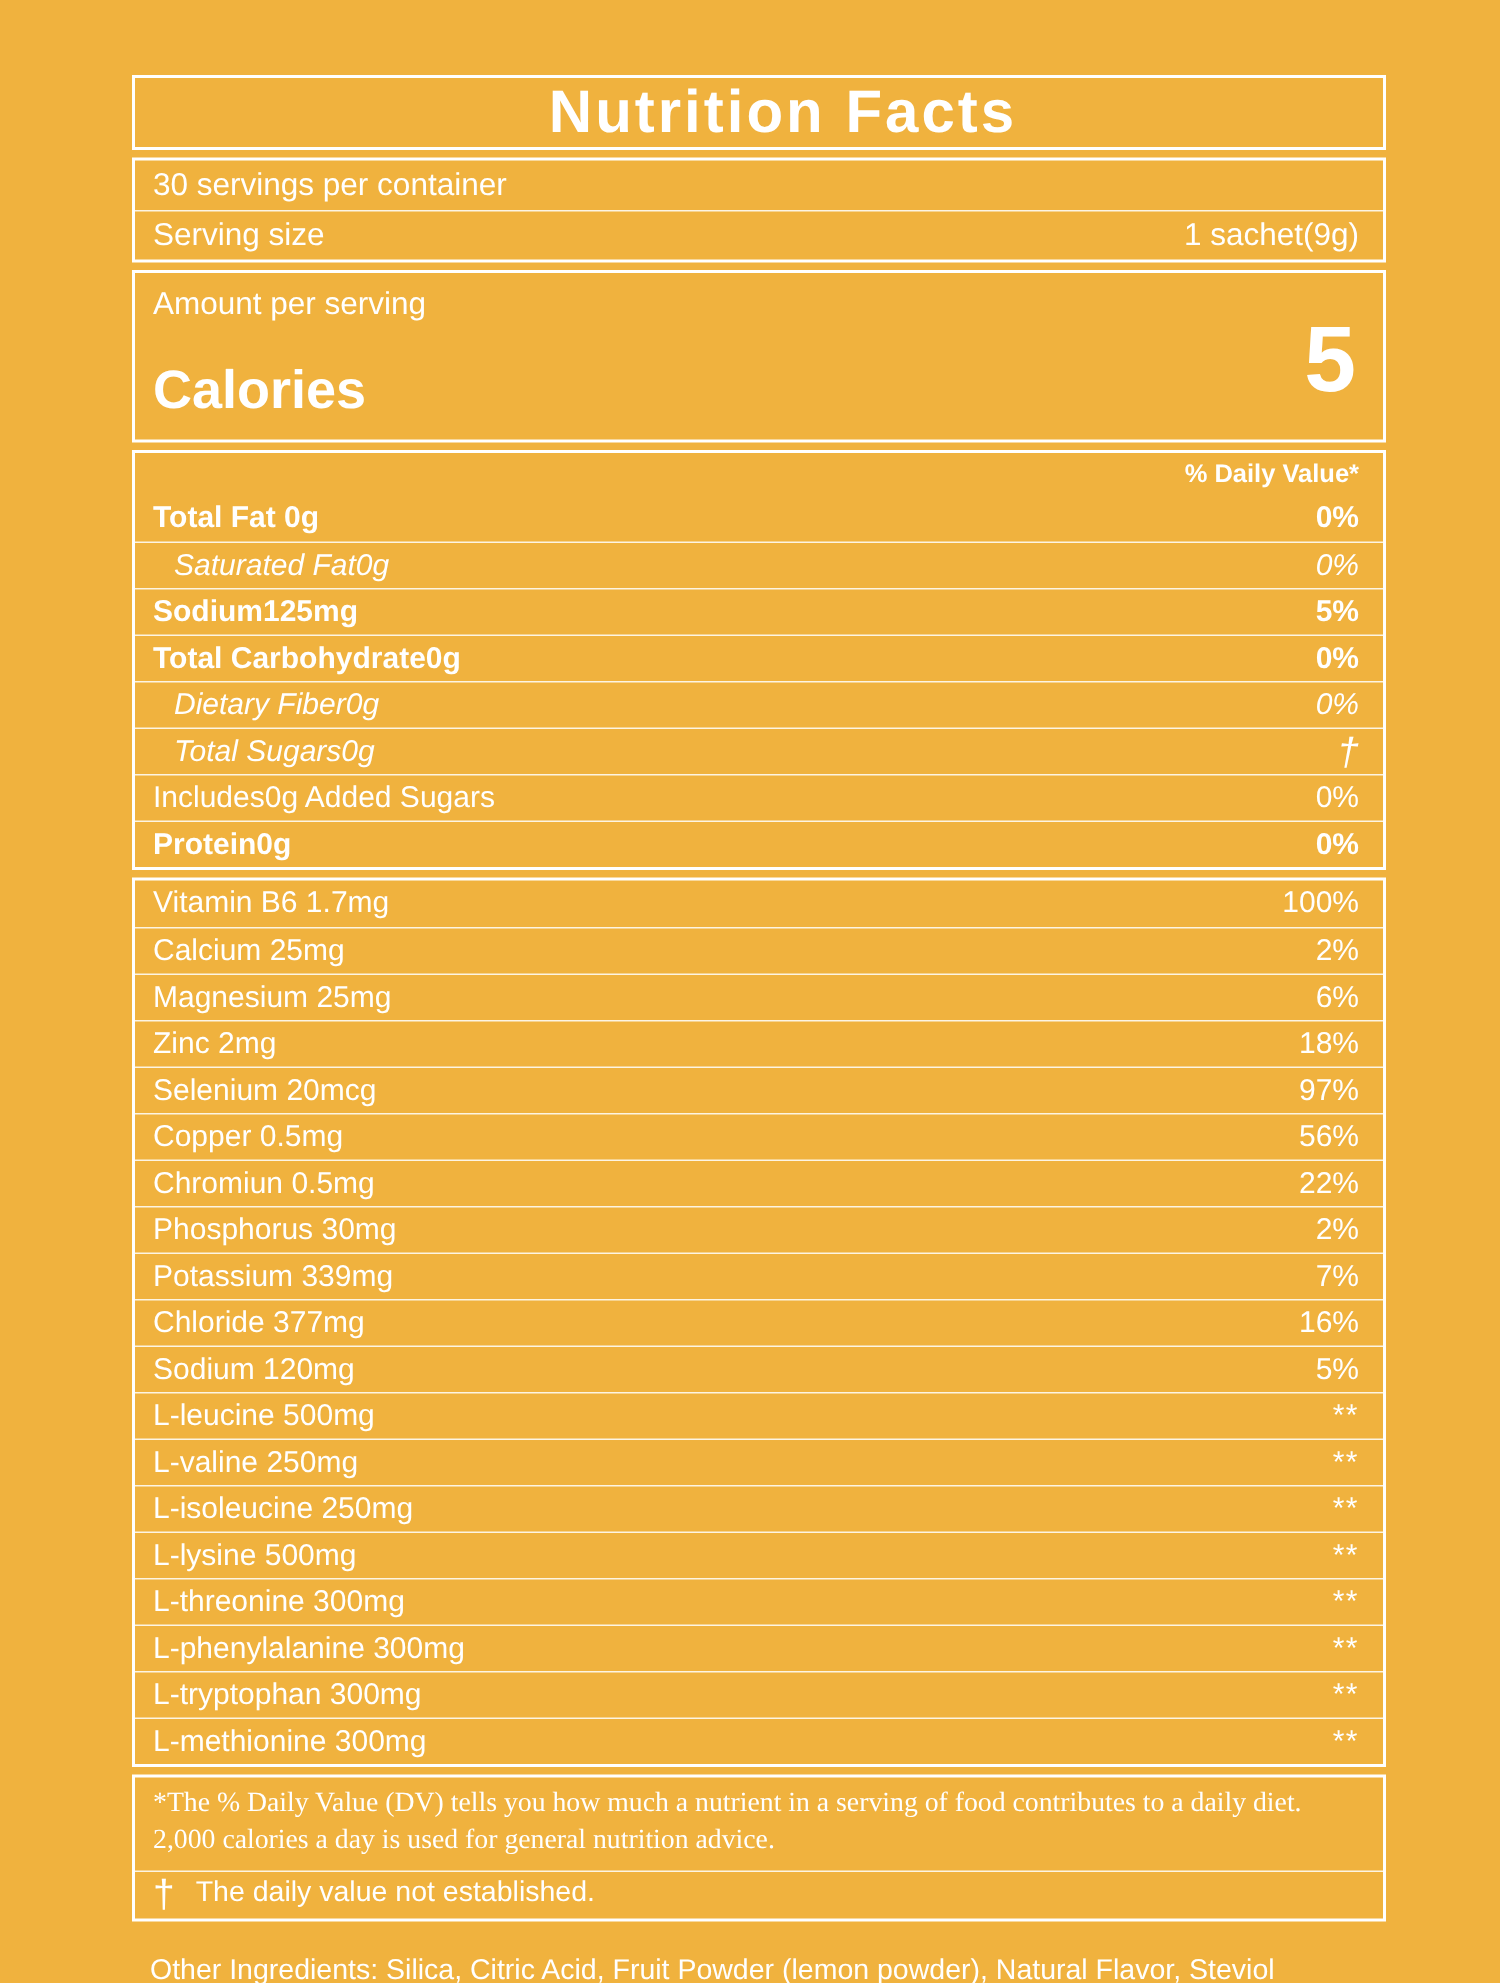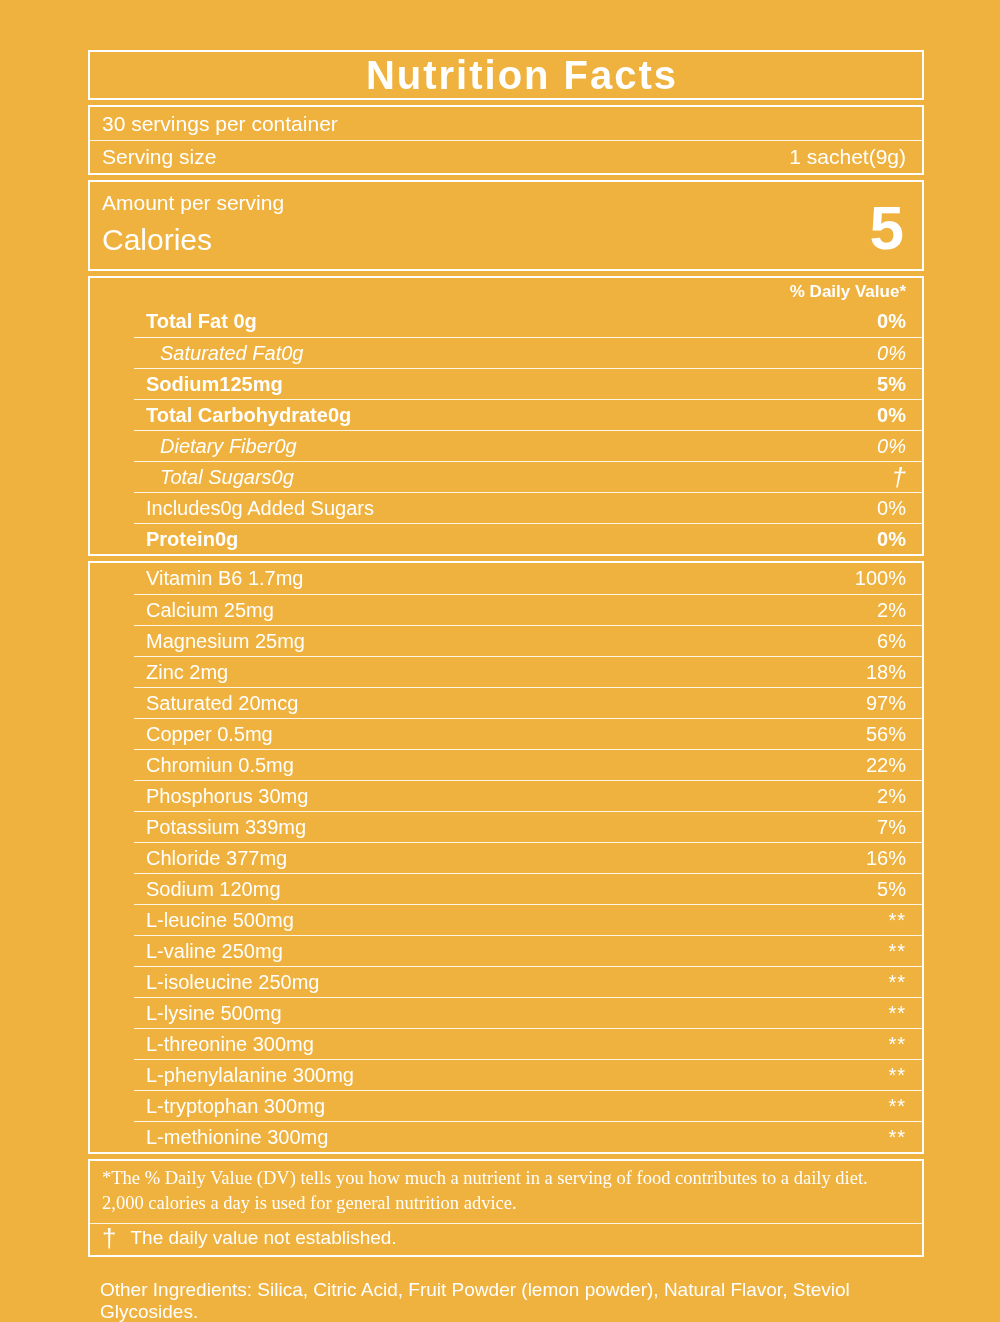"Calories" .calories-label { font-size: 30px -> 36px; font-weight: normal -> bold; margin-top: 8px -> 24px }
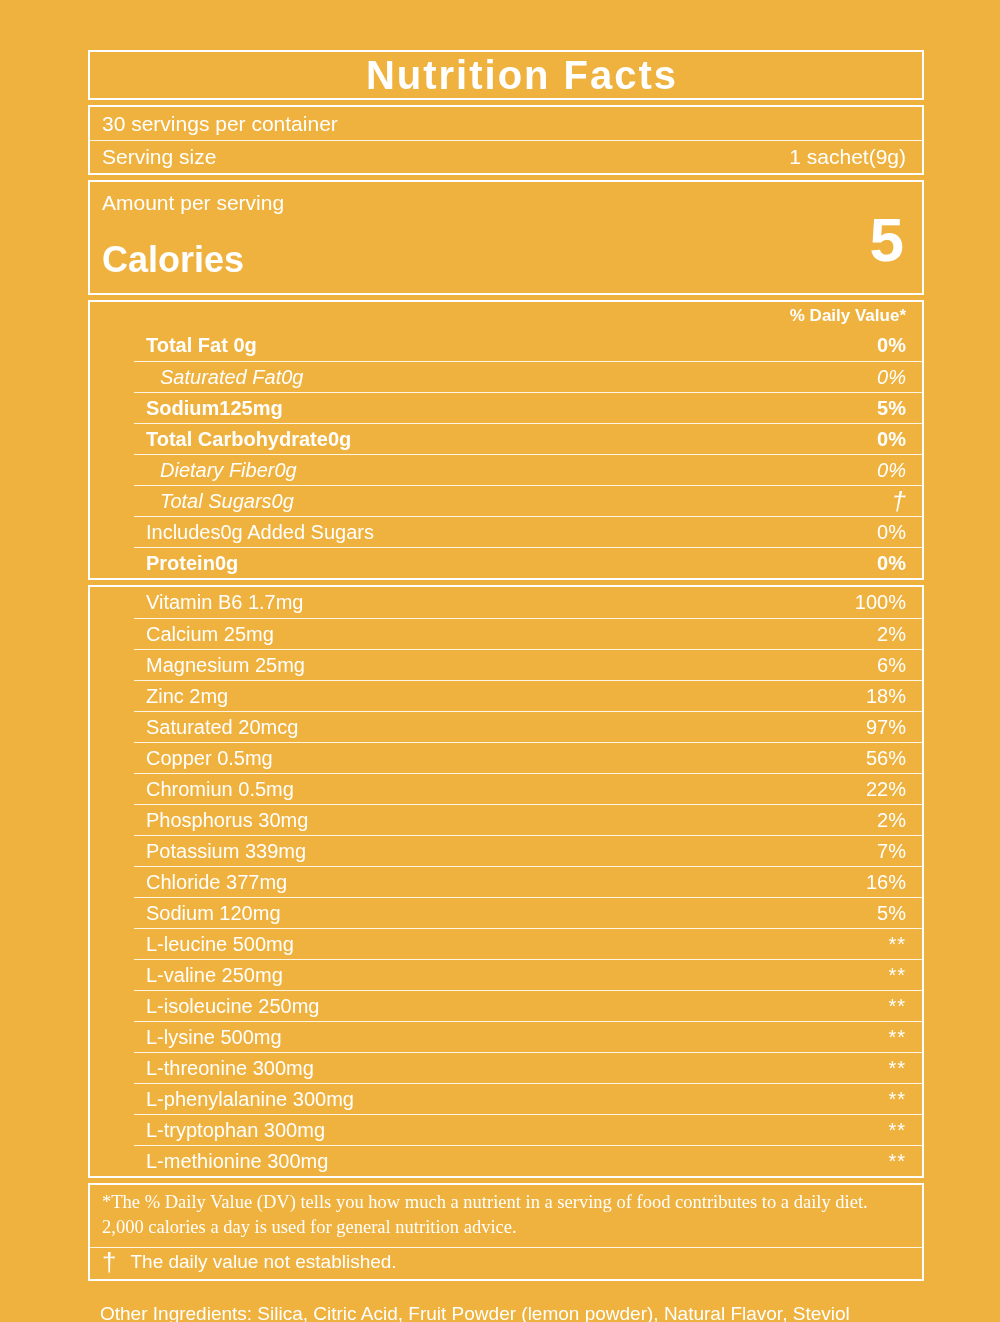"Total Fat 0g" .nf-row { margin-left: 44px -> none }
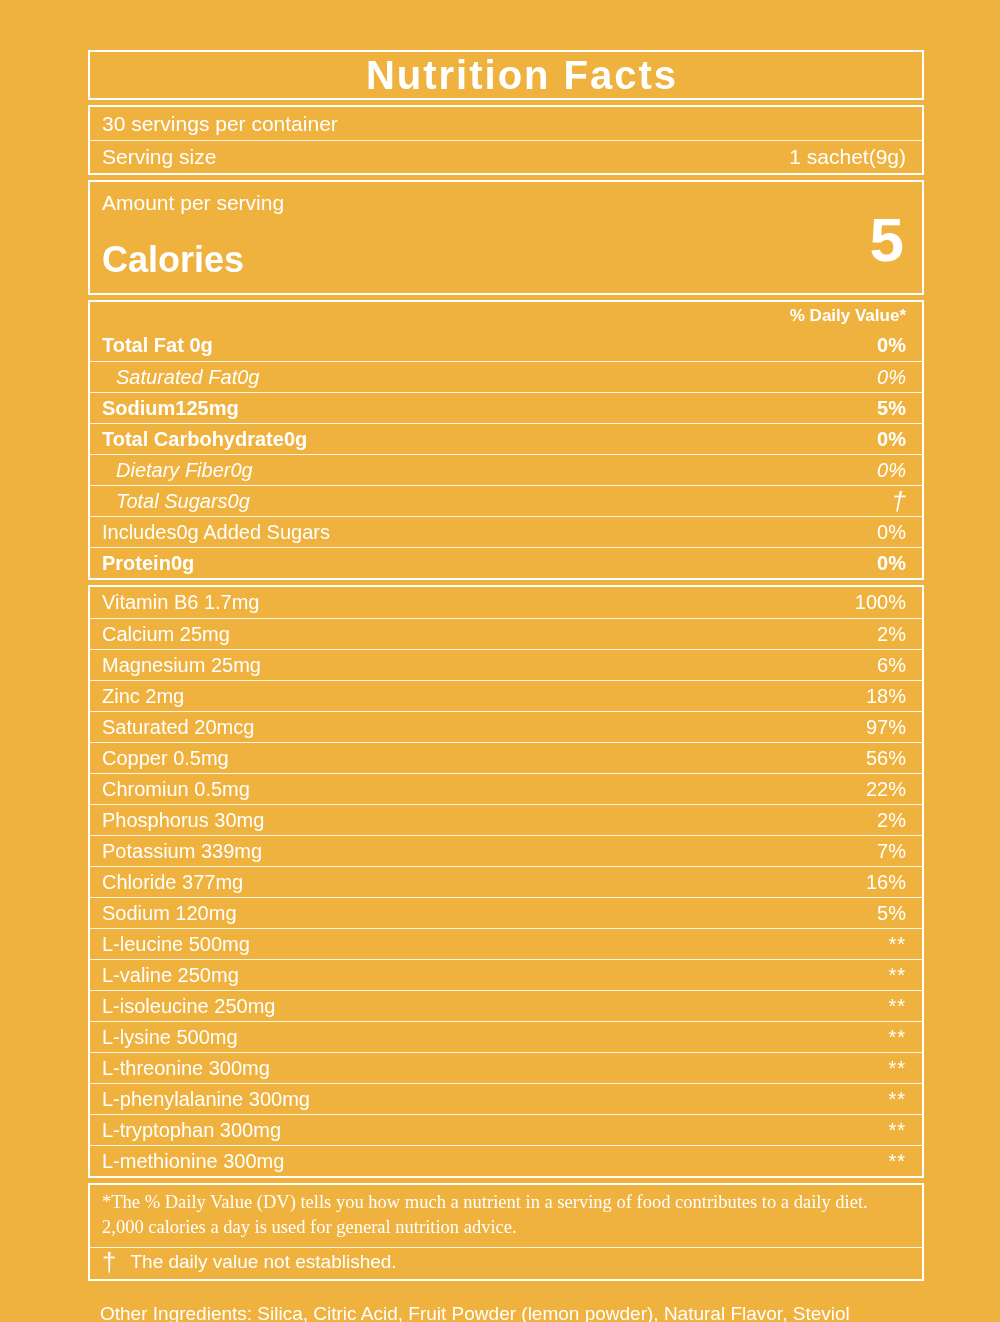"Saturated 20mcg" span.nf-label { text: Saturated -> Selenium }
